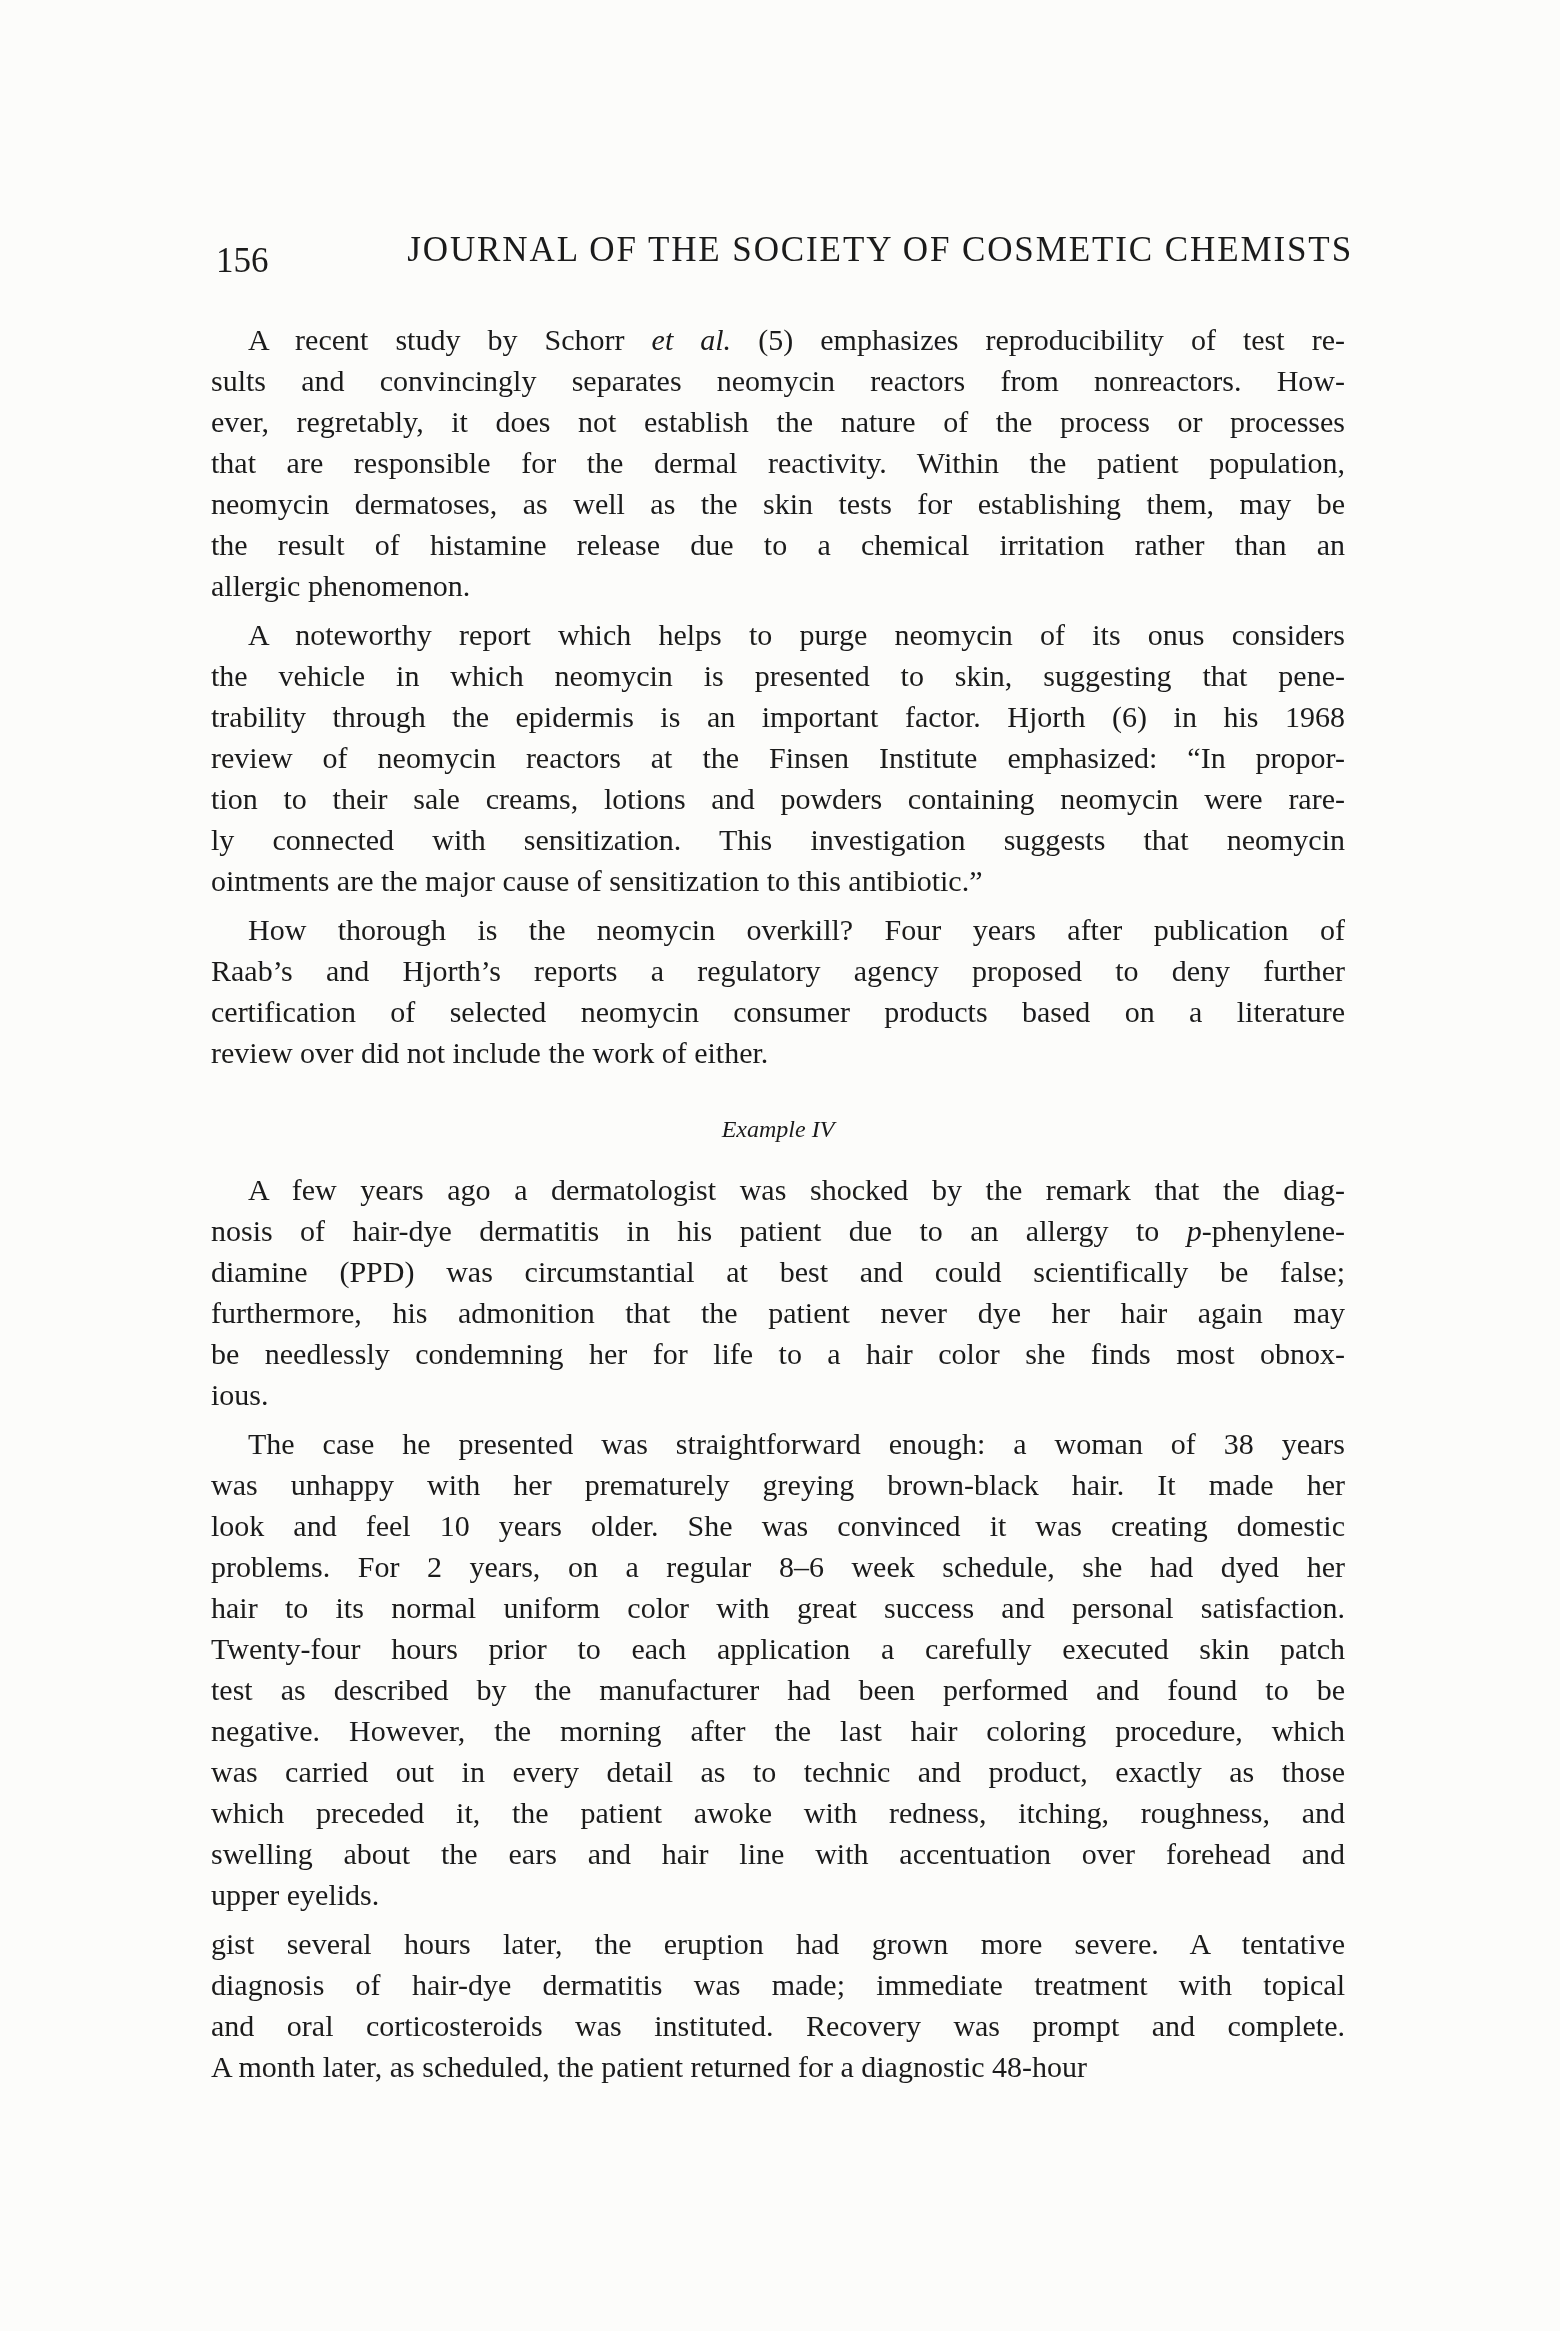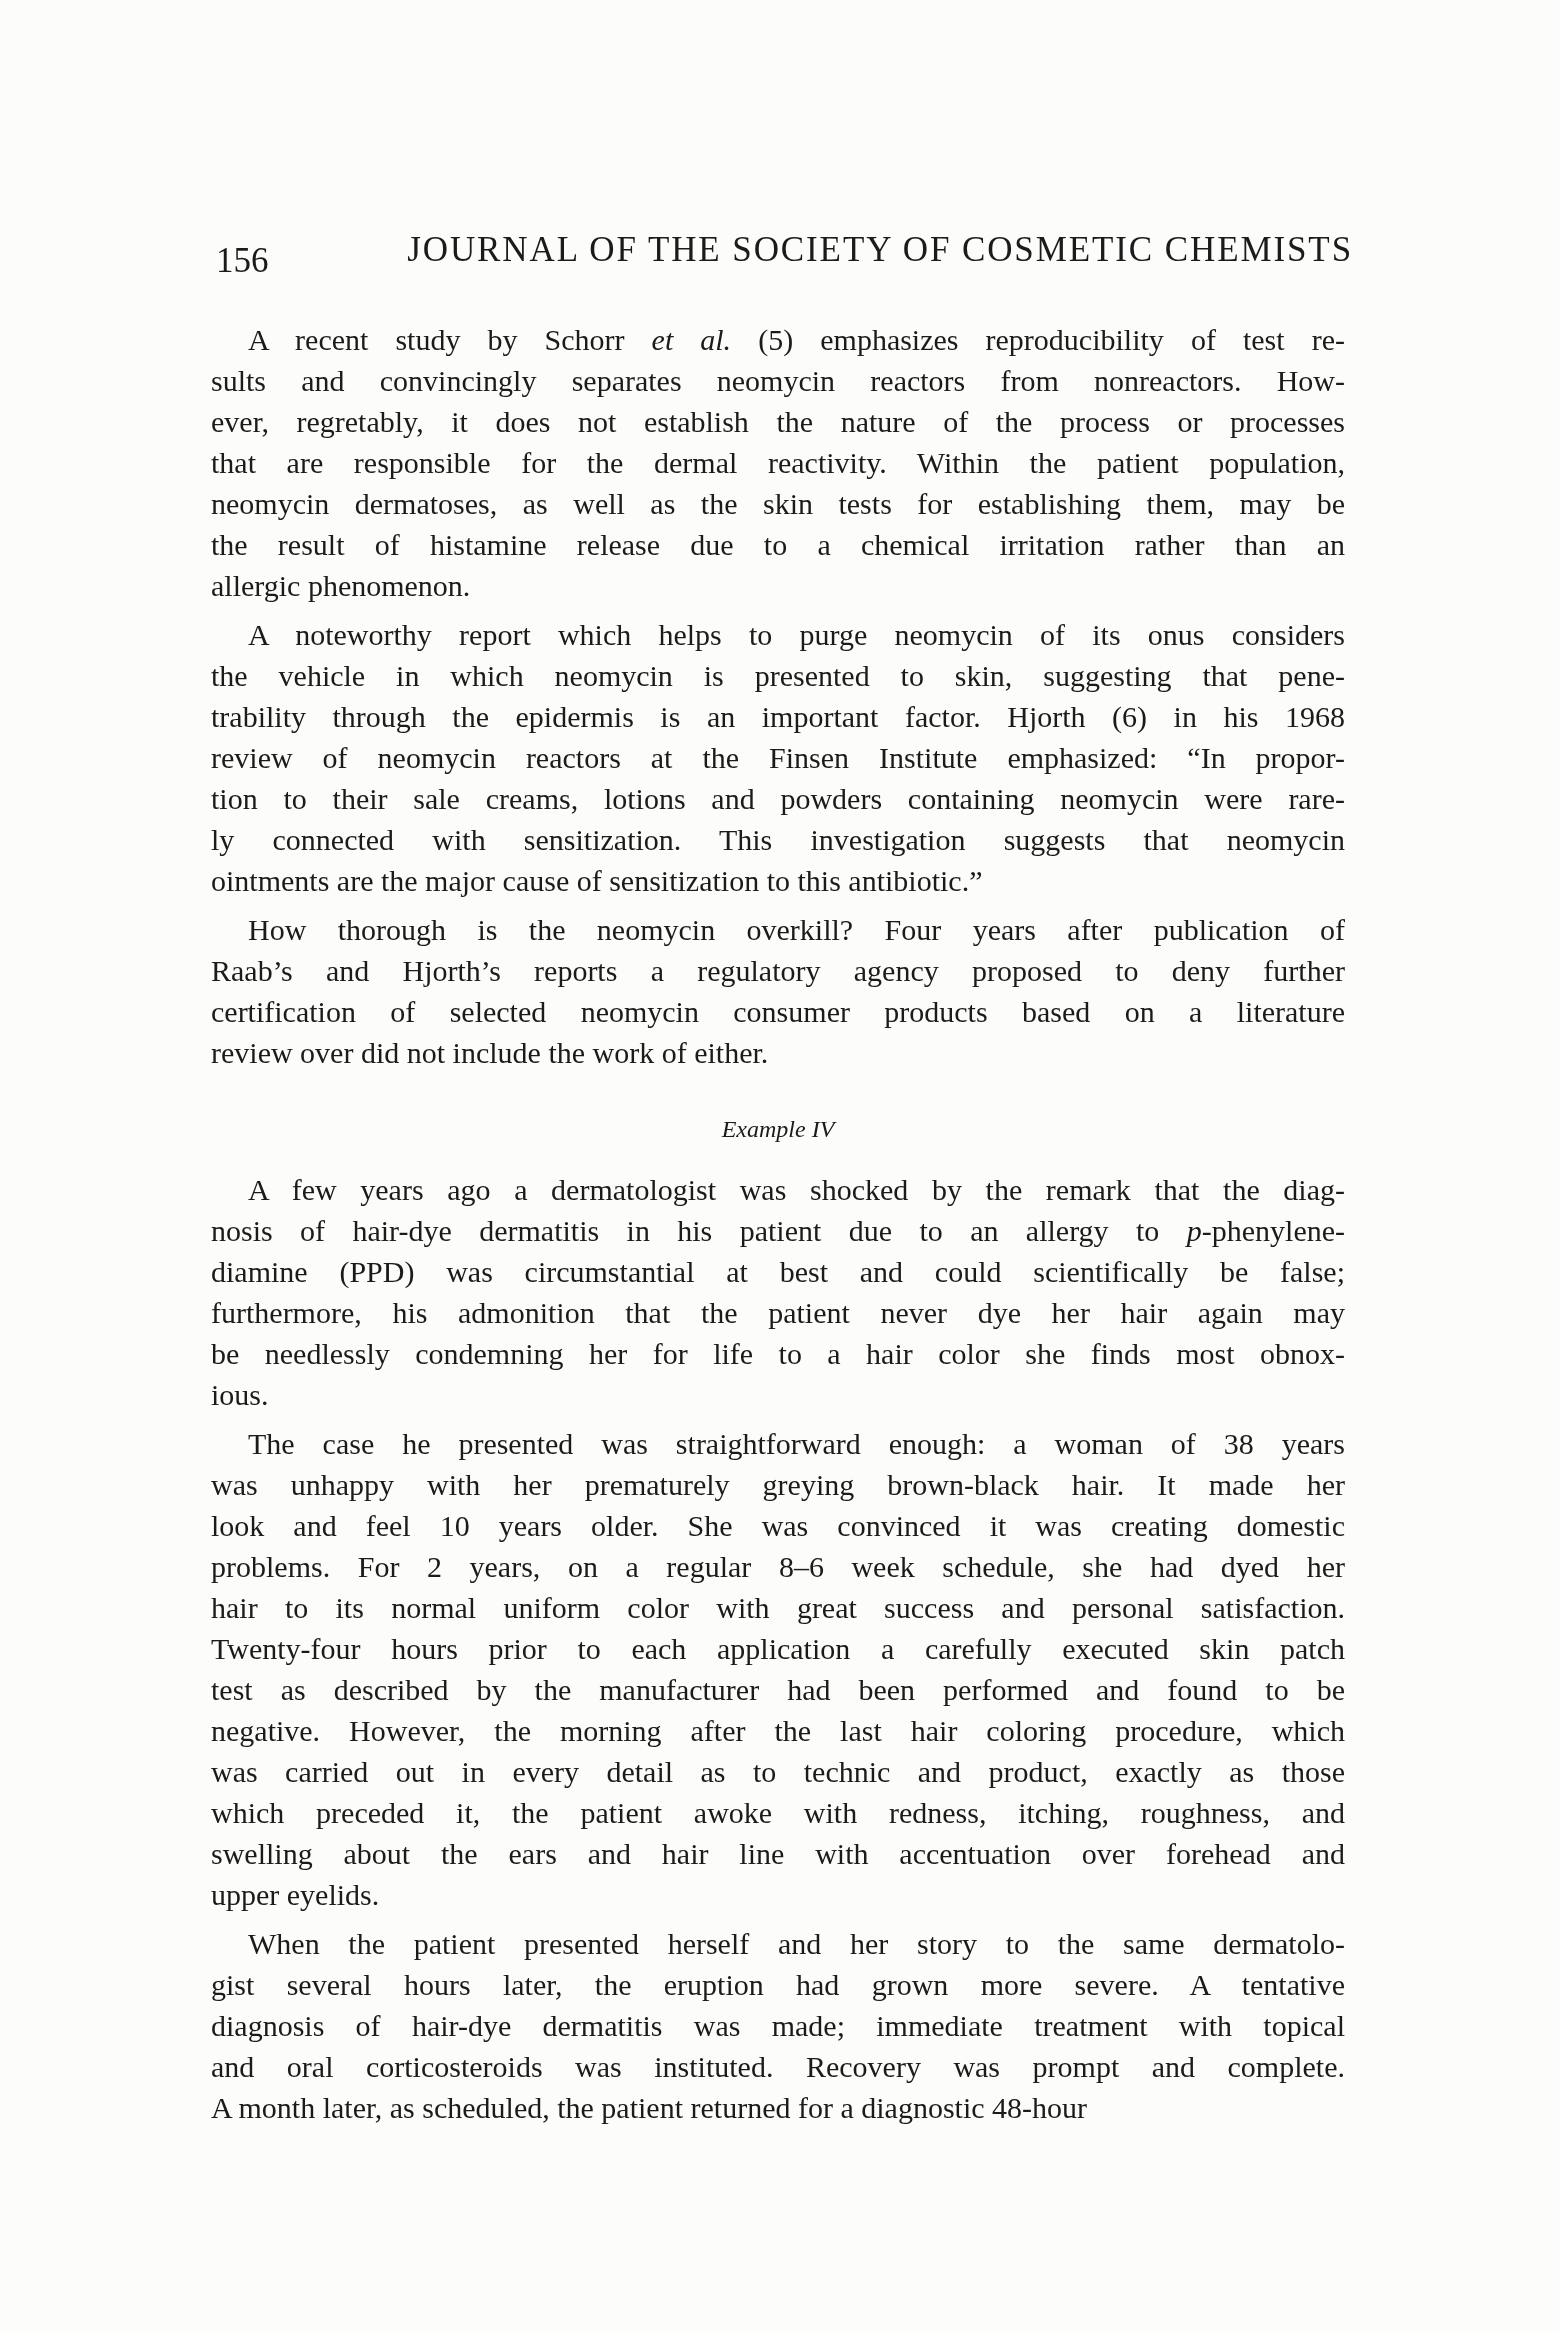"When the patient presented herself" div.line { html: <div>When the patient presented herself and her story to the same dermatolo-</div> -> none }
